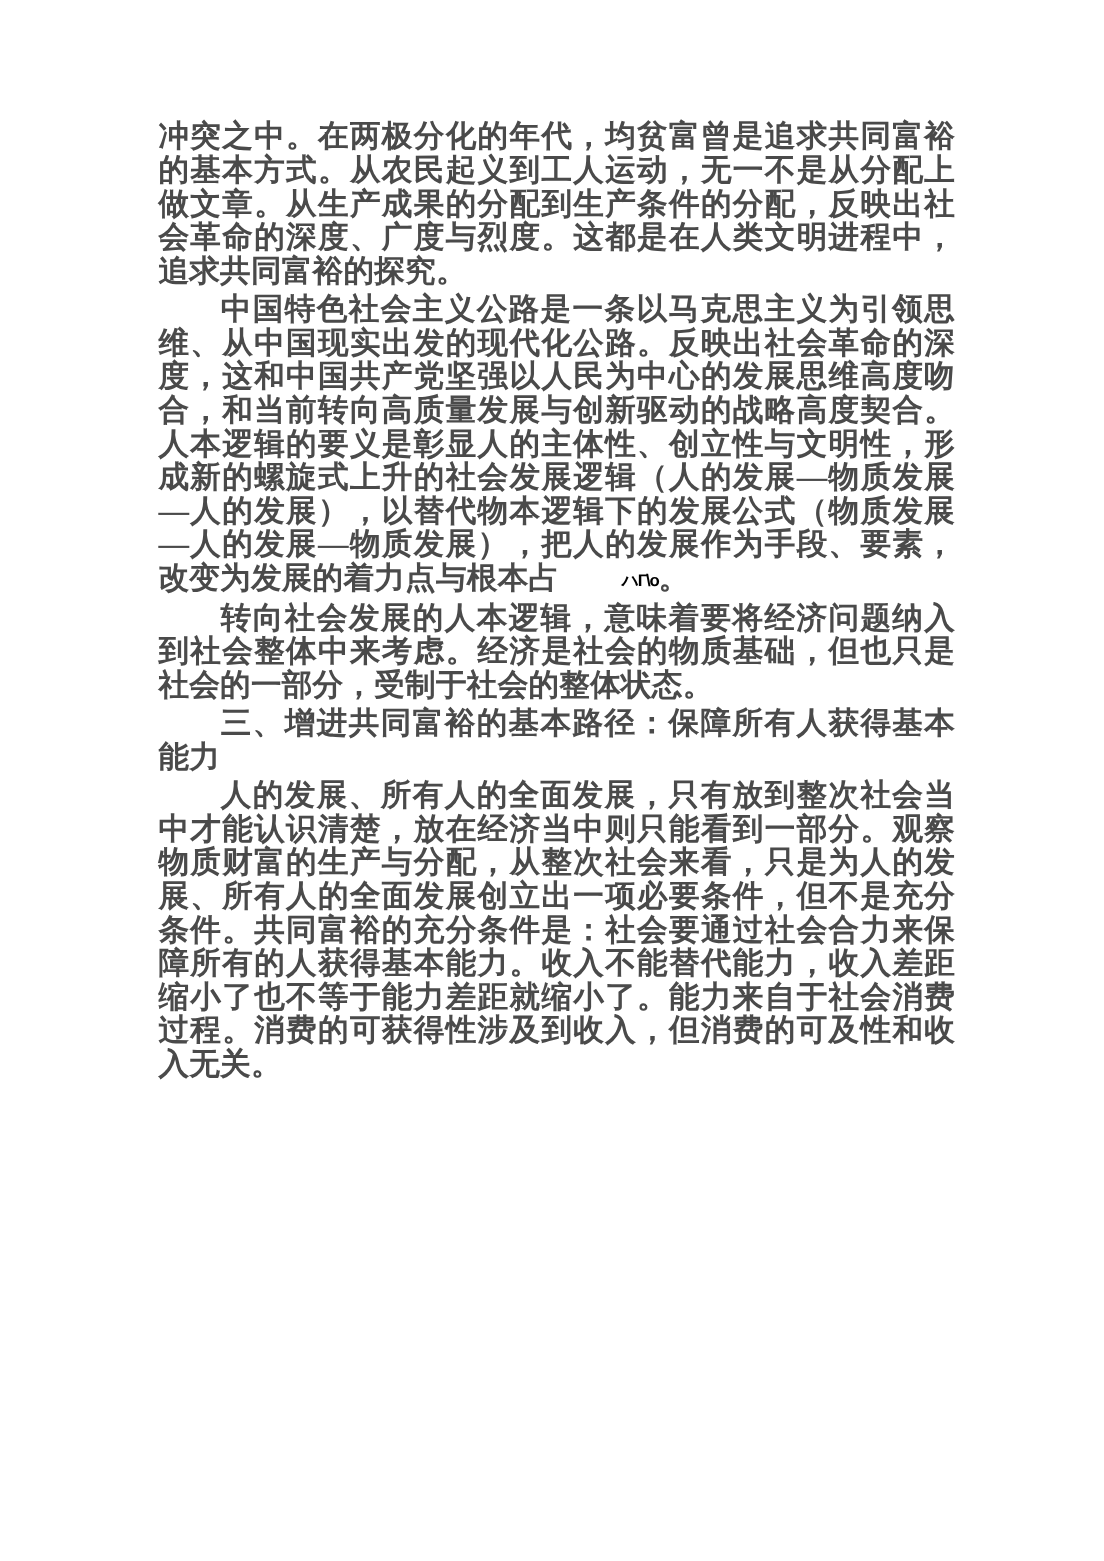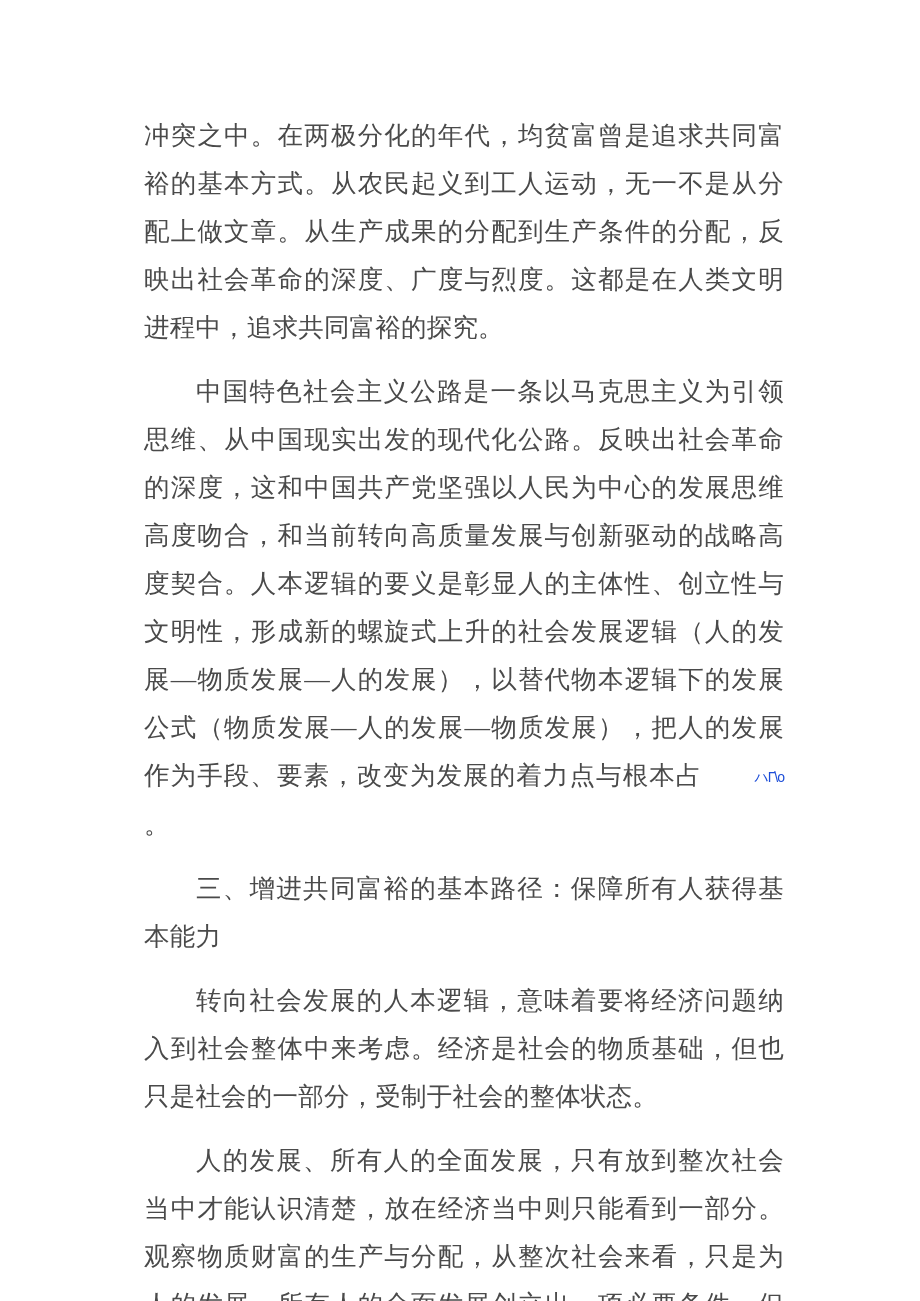"冲突之中。在两极分化的年代，均贫富曾是追求共同富裕的基本方式。从农民起义到工人运" .para { font-weight: 400 -> 700; line-height: 48px -> 28px; margin: 16px -> 4px }
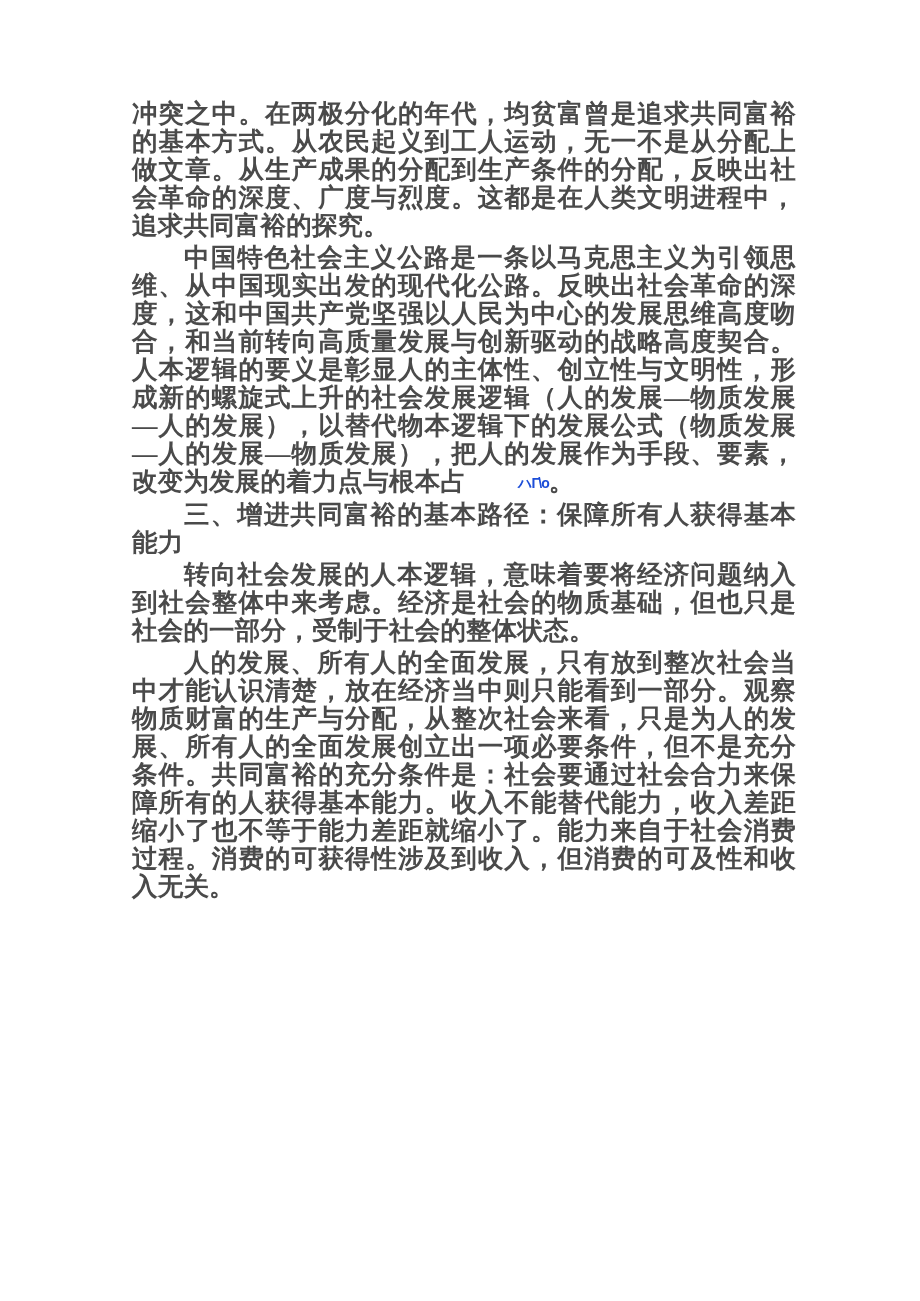"ハГ\o" .garble { color: #1d4ed8 -> #000000 }
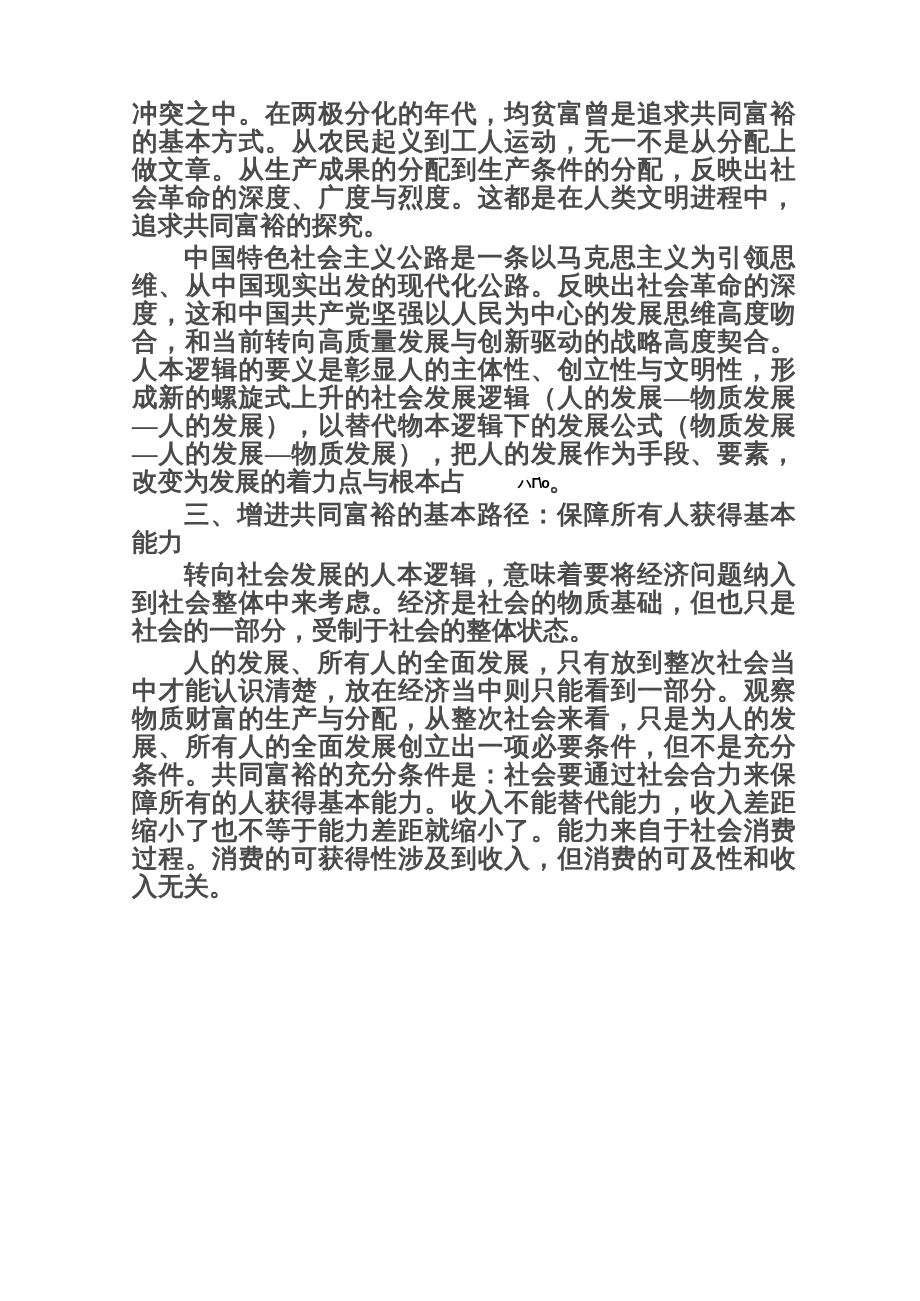"三、增进共同富裕的基本路径：保障所有人获得基本能力" p.para { order: before "转向社会发展的人本逻辑，意味着要将经济问题纳入到社会整体中来考虑。经济是社会的物" -> after "转向社会发展的人本逻辑，意味着要将经济问题纳入到社会整体中来考虑。经济是社会的物" }
